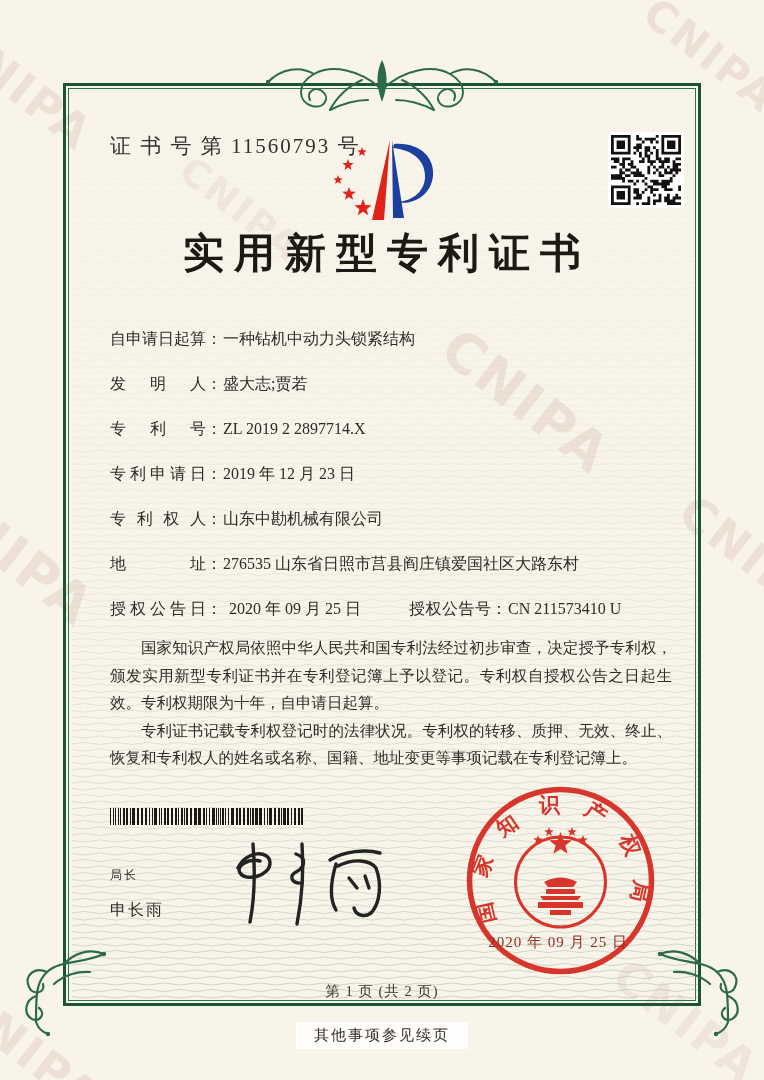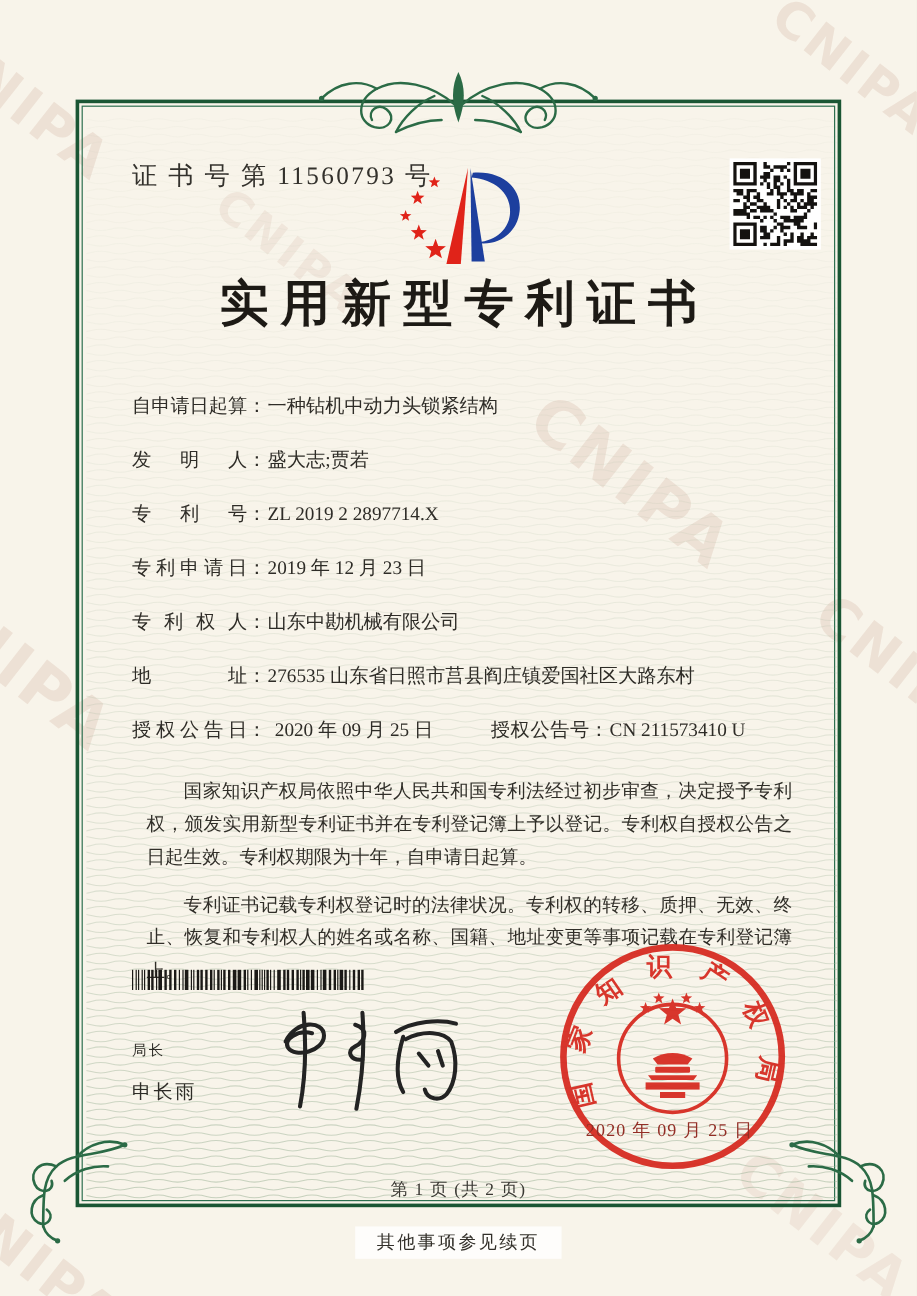"国家知识产权局依照中华人民共和国专利法经过初步审查，决定授予专利权，颁发实用新型" .paras p { margin: 12px -> 0 }
